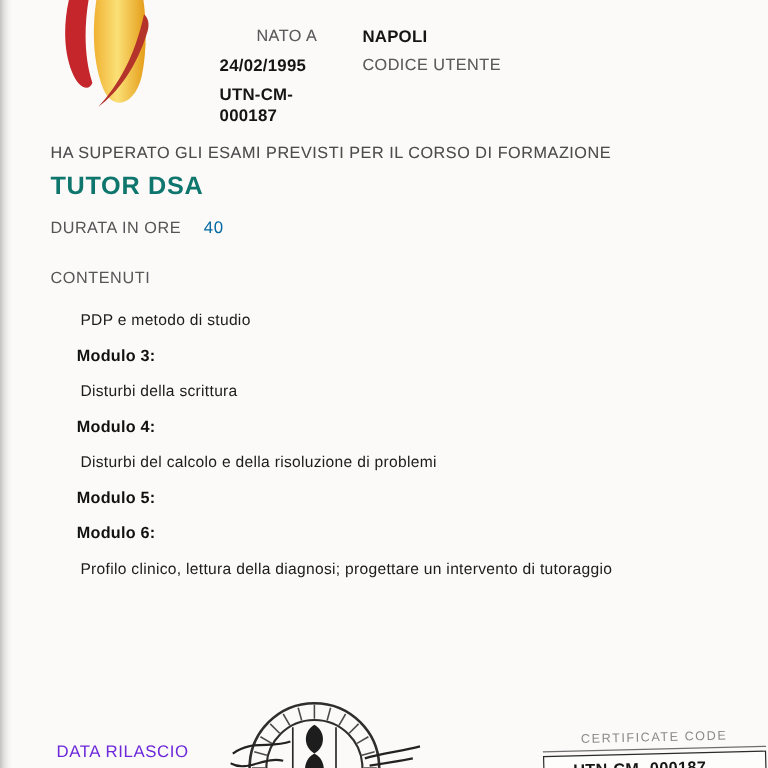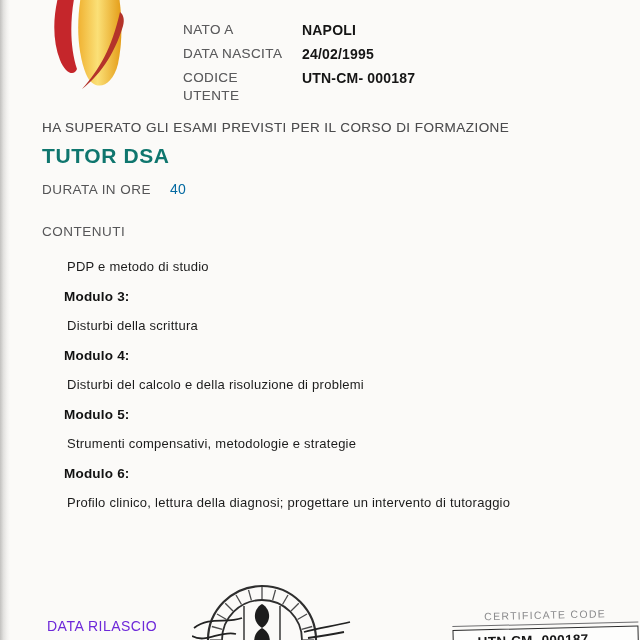"NATO A" .hdr-label { text-align: left -> center }
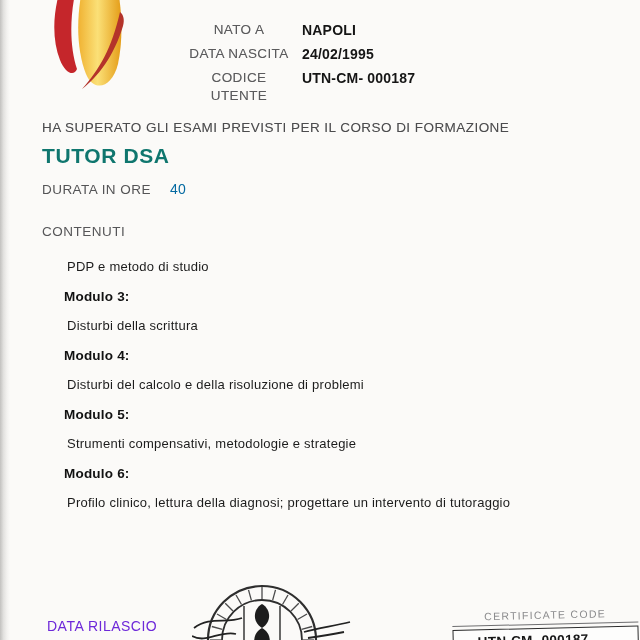"DATA NASCITA" div.hdr-label { html: <div>DATA NASCITA</div> -> none }
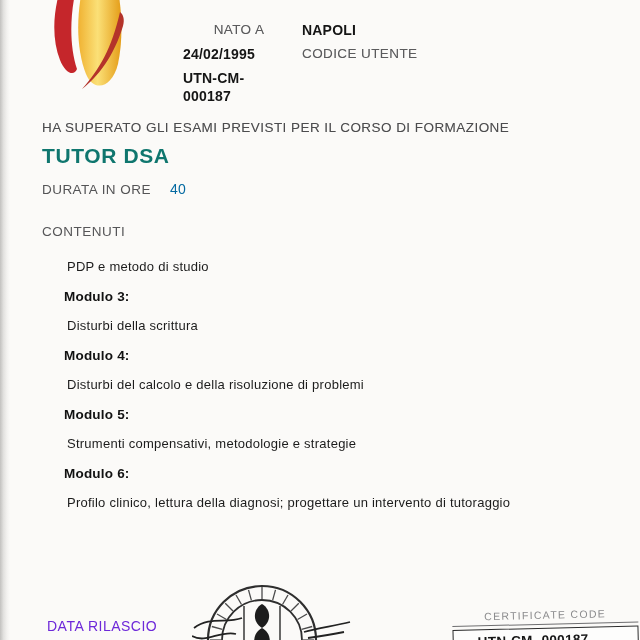"Strumenti compensativi, metodologie e" div.module-desc { html: <div>Strumenti compensativi, metodologie e strategie</div> -> none }
